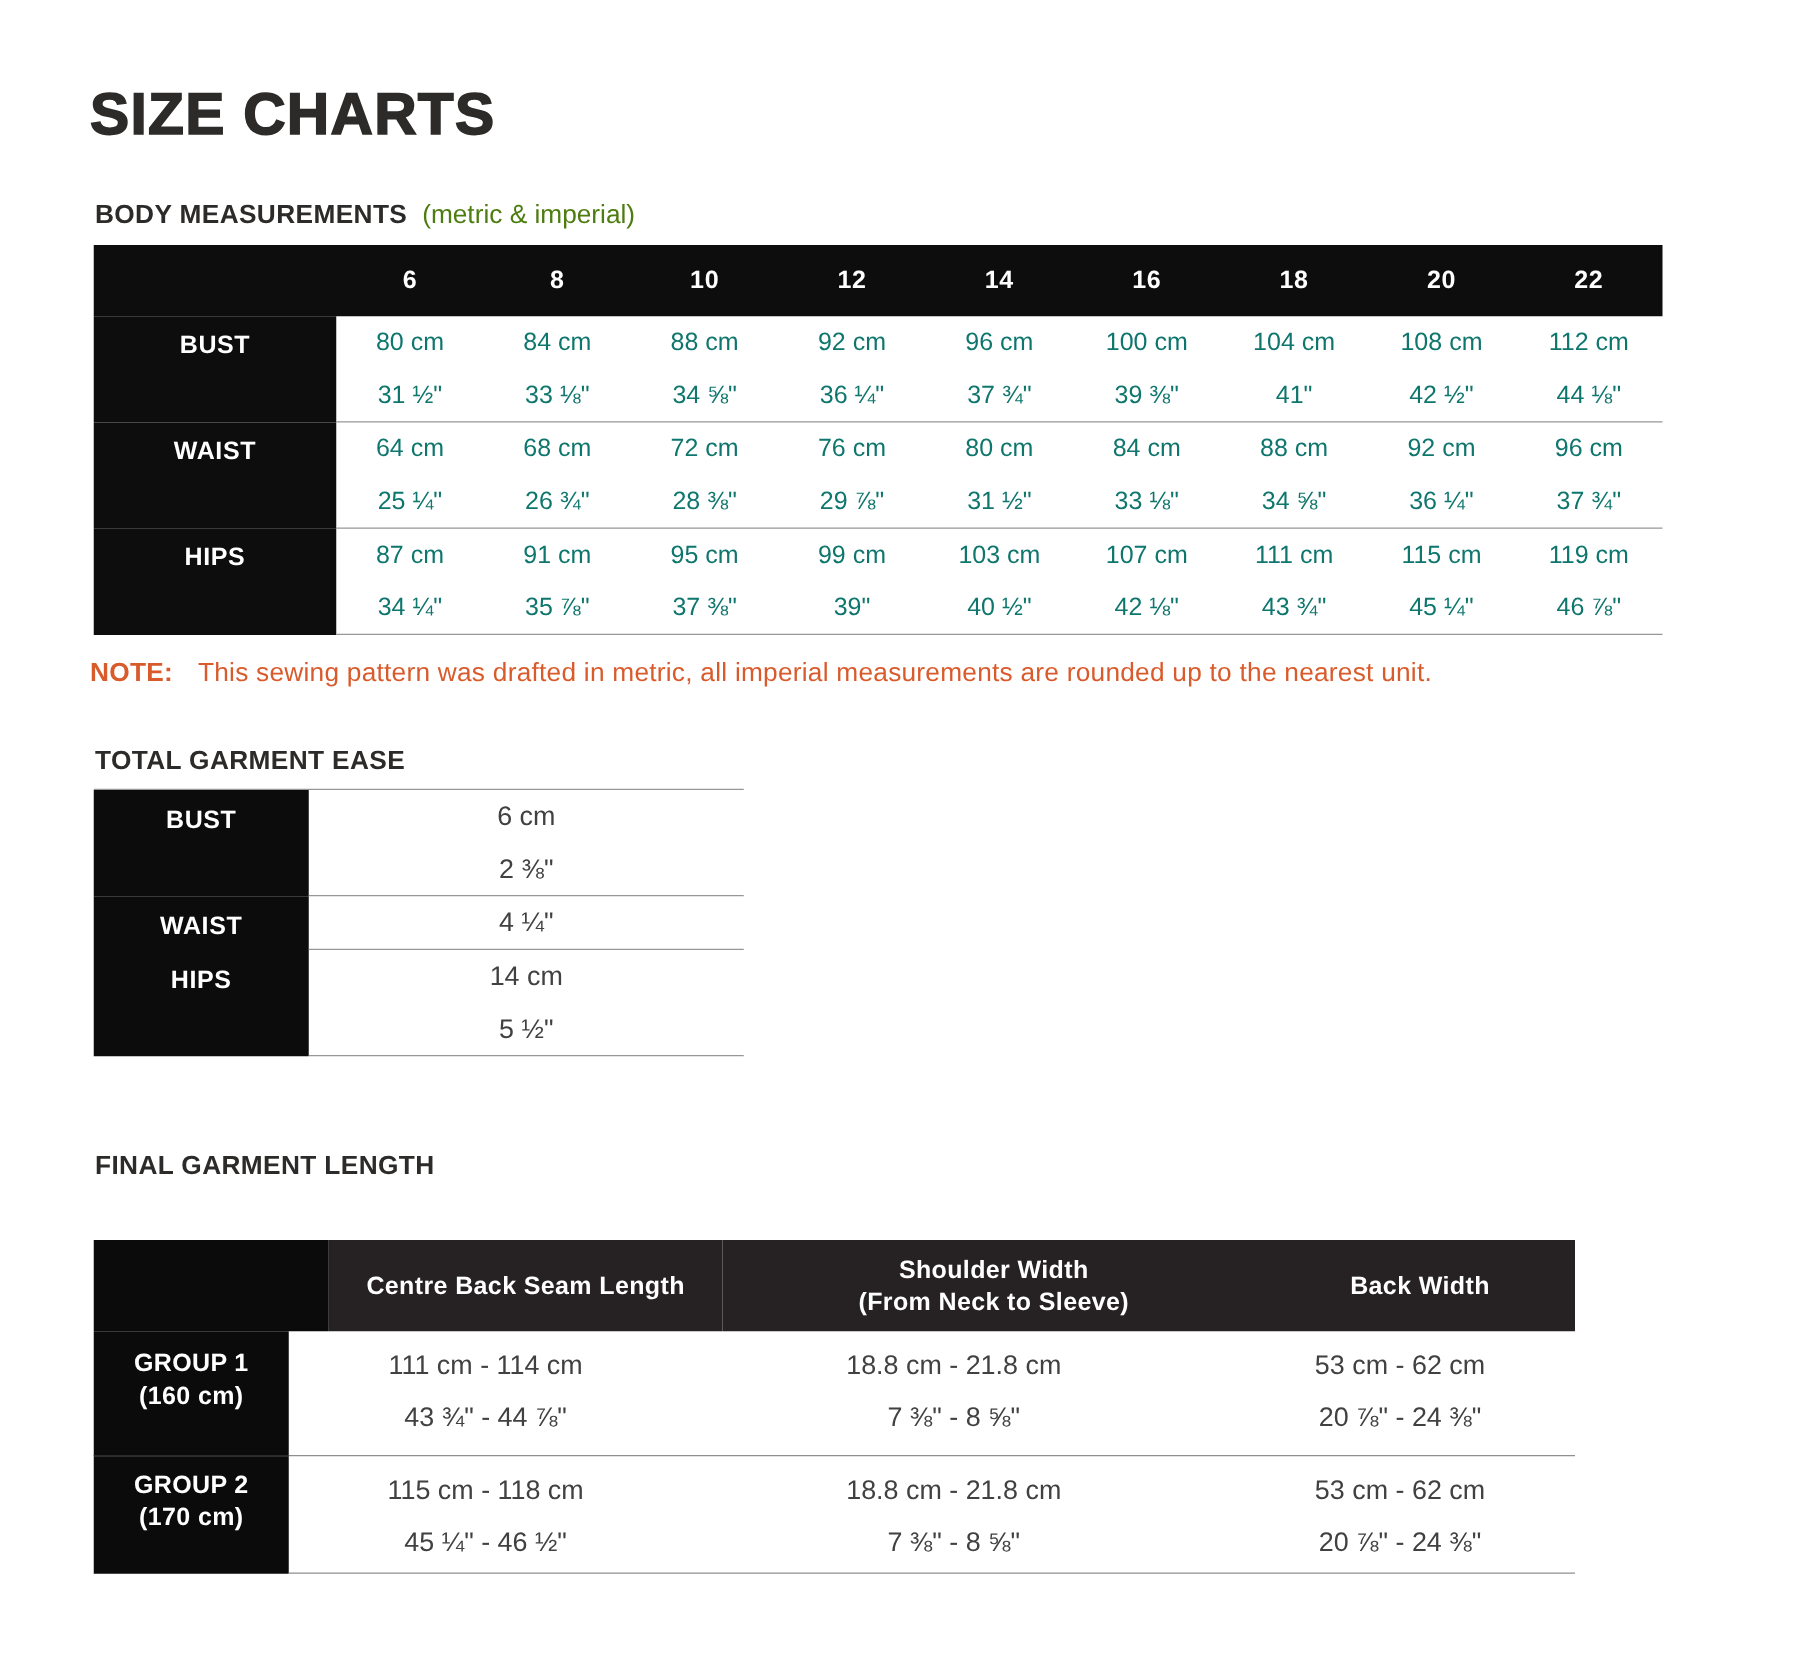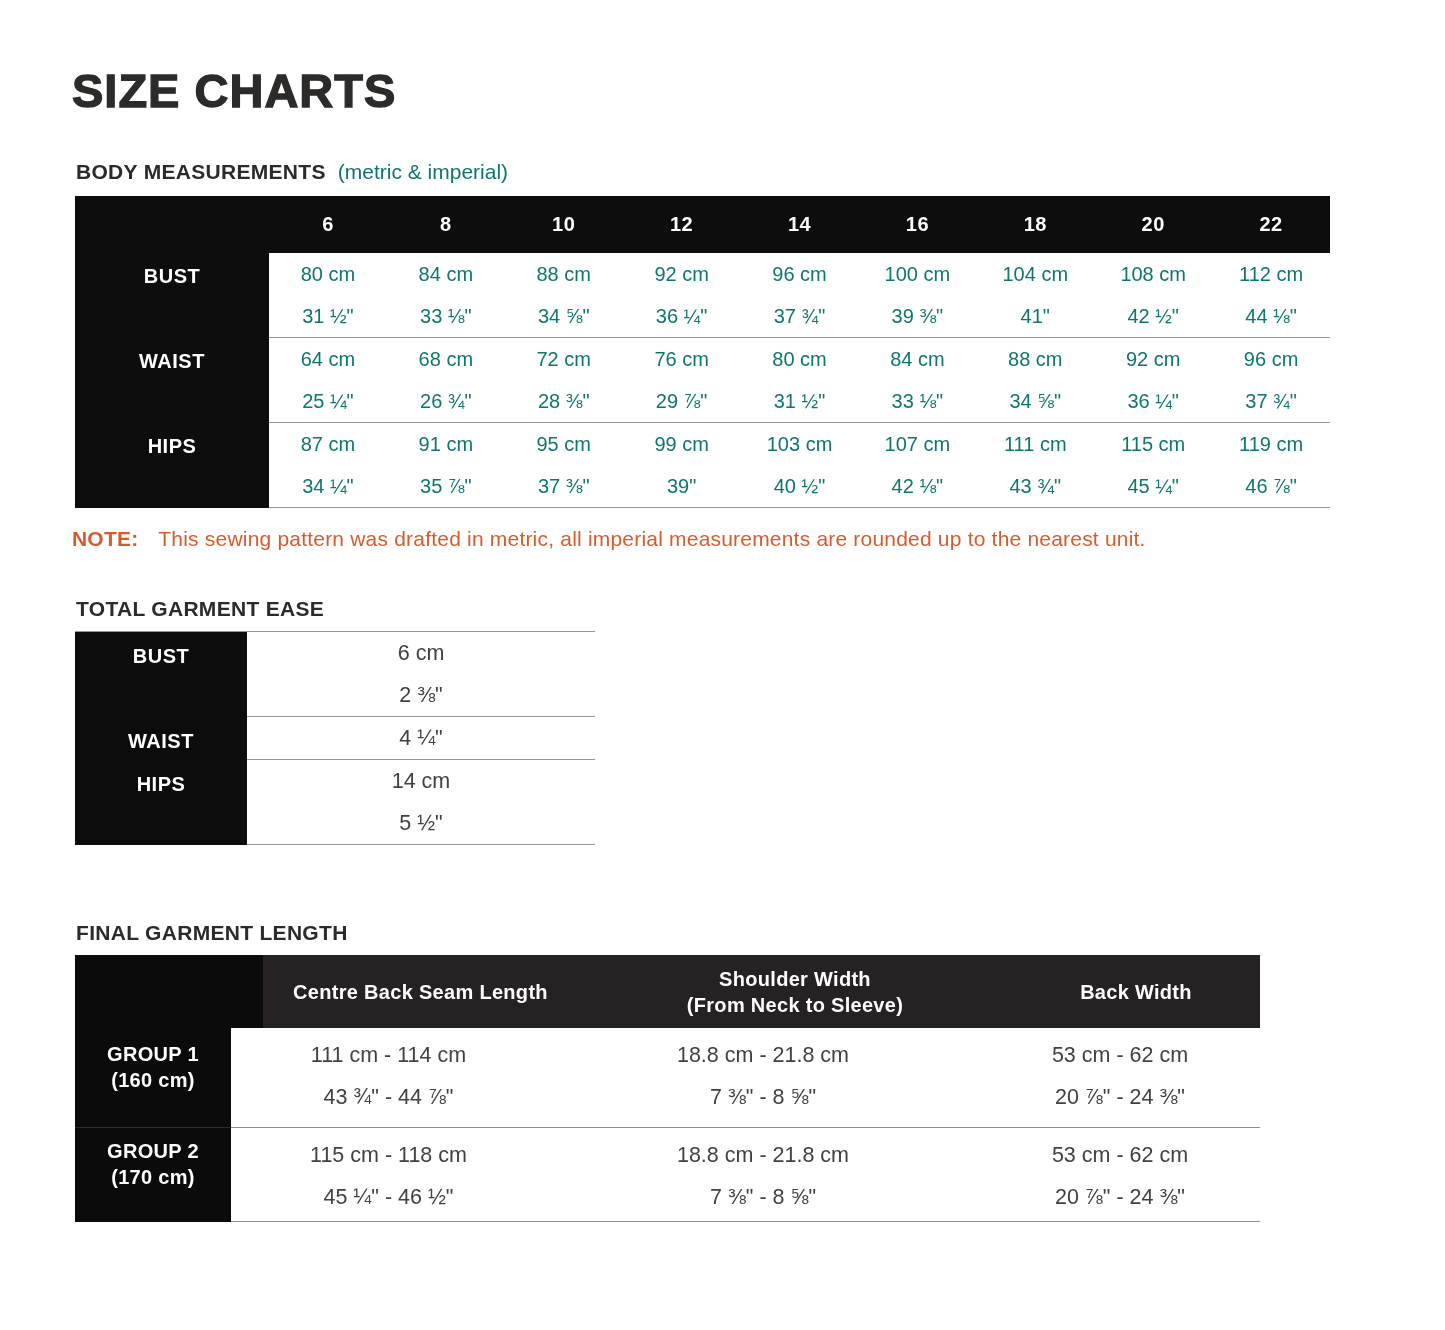"(metric & imperial)" .sec-heading .suffix { color: #0f766e -> #4d7c0f }
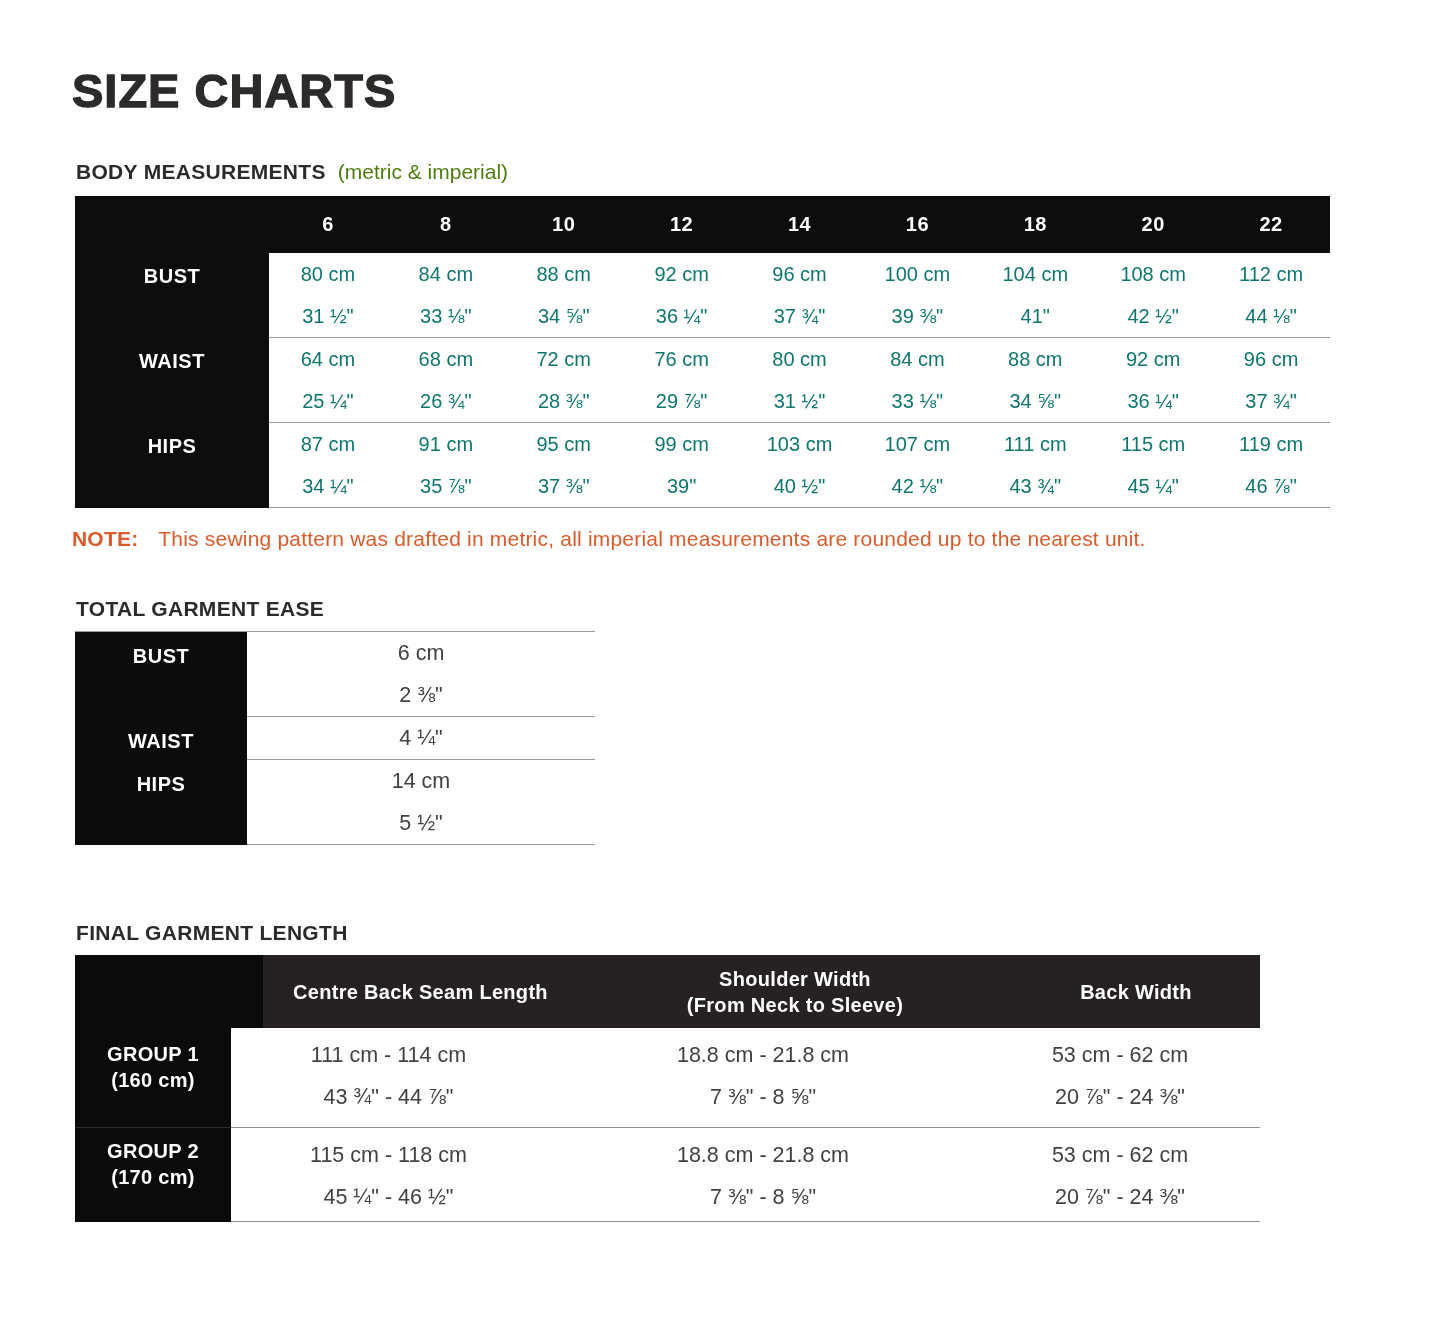"Centre Back Seam Length" .t3-header { margin-top: none -> 37px }
